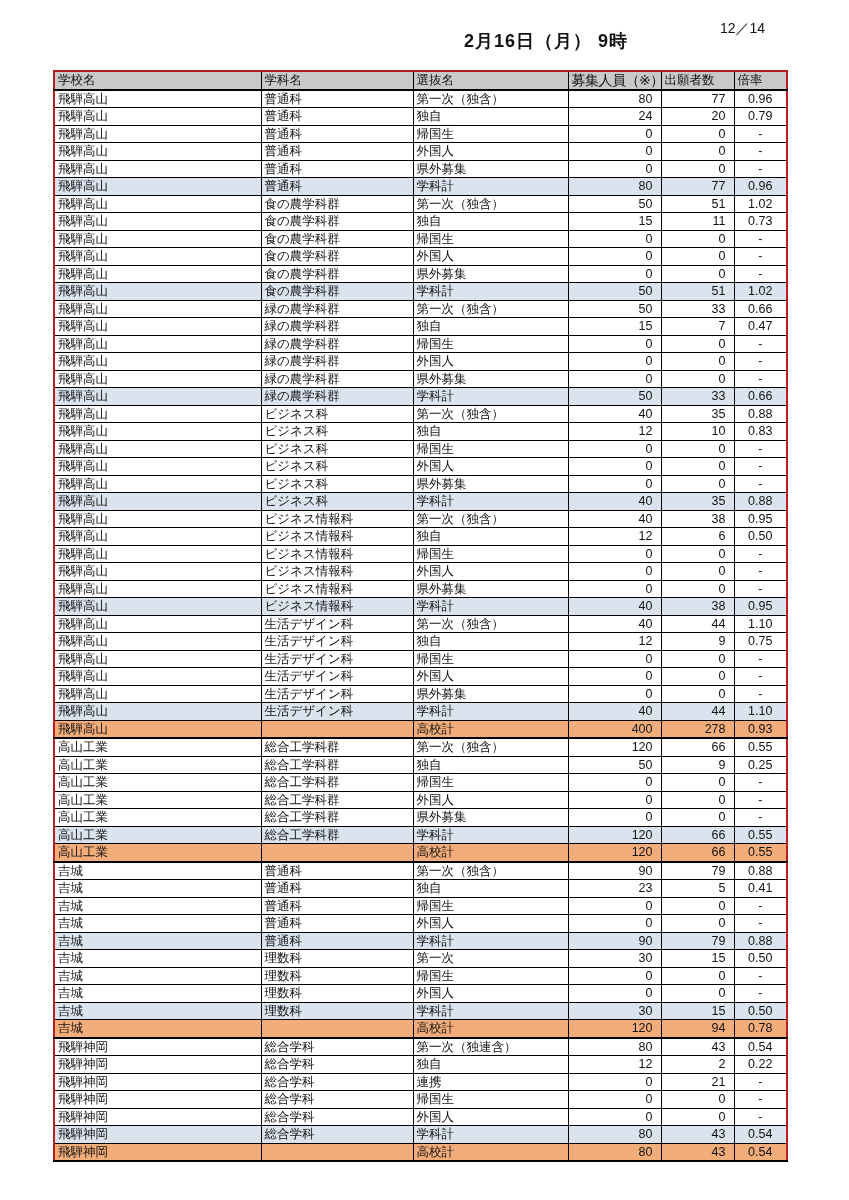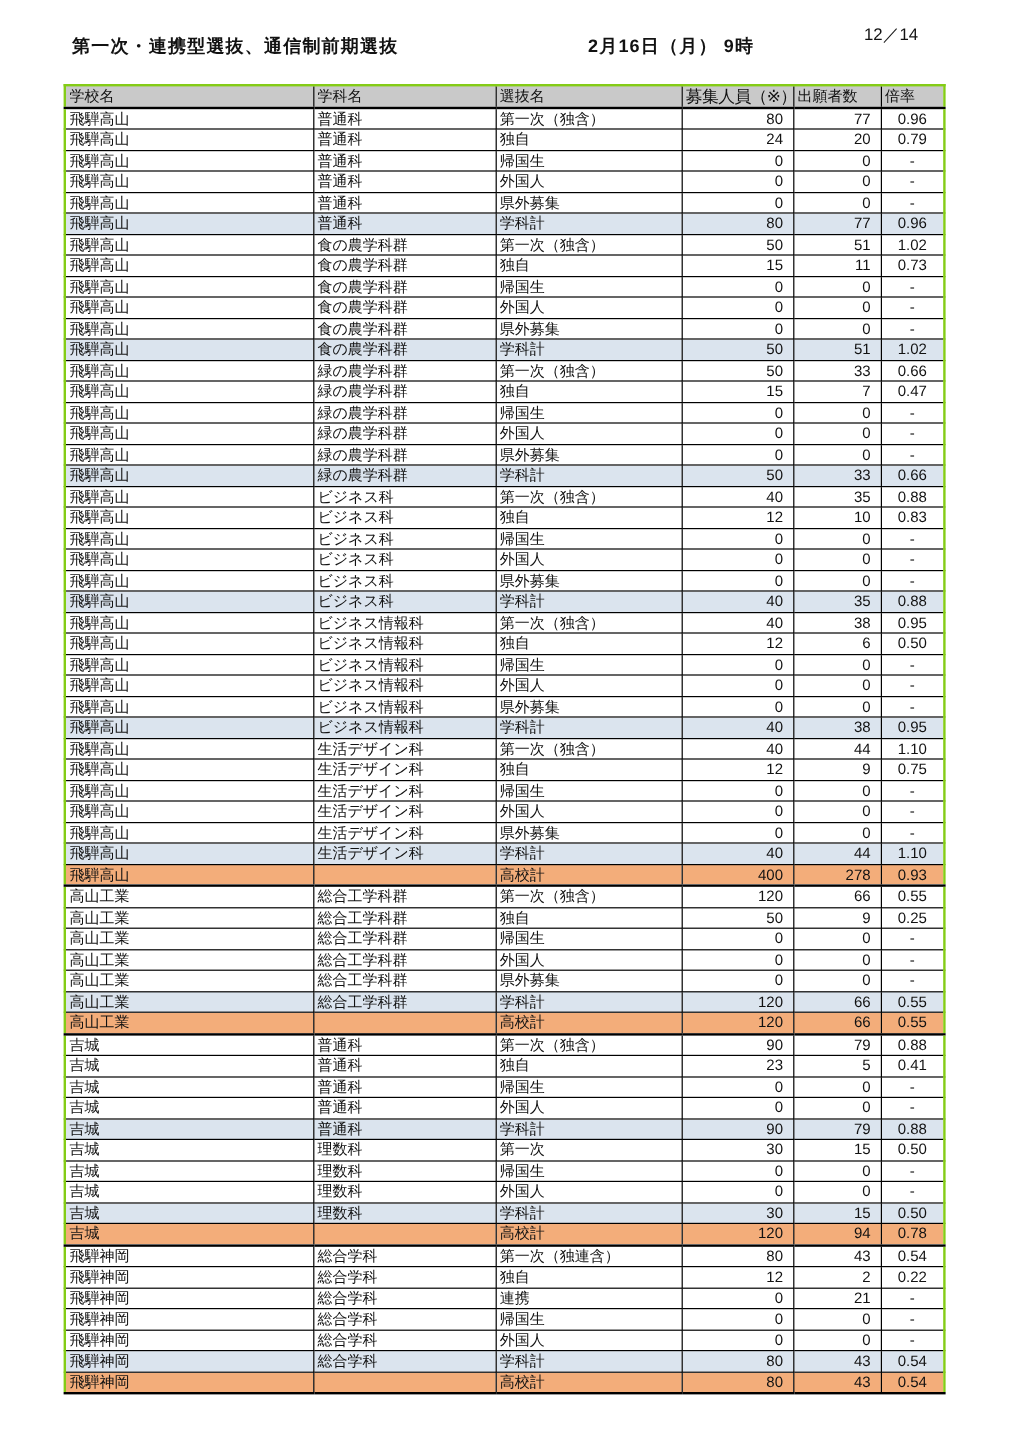"第一次・連携型選抜、通信制前期選抜" div.doc-title { html: <div>第一次・連携型選抜、通信制前期選抜</div> -> none }
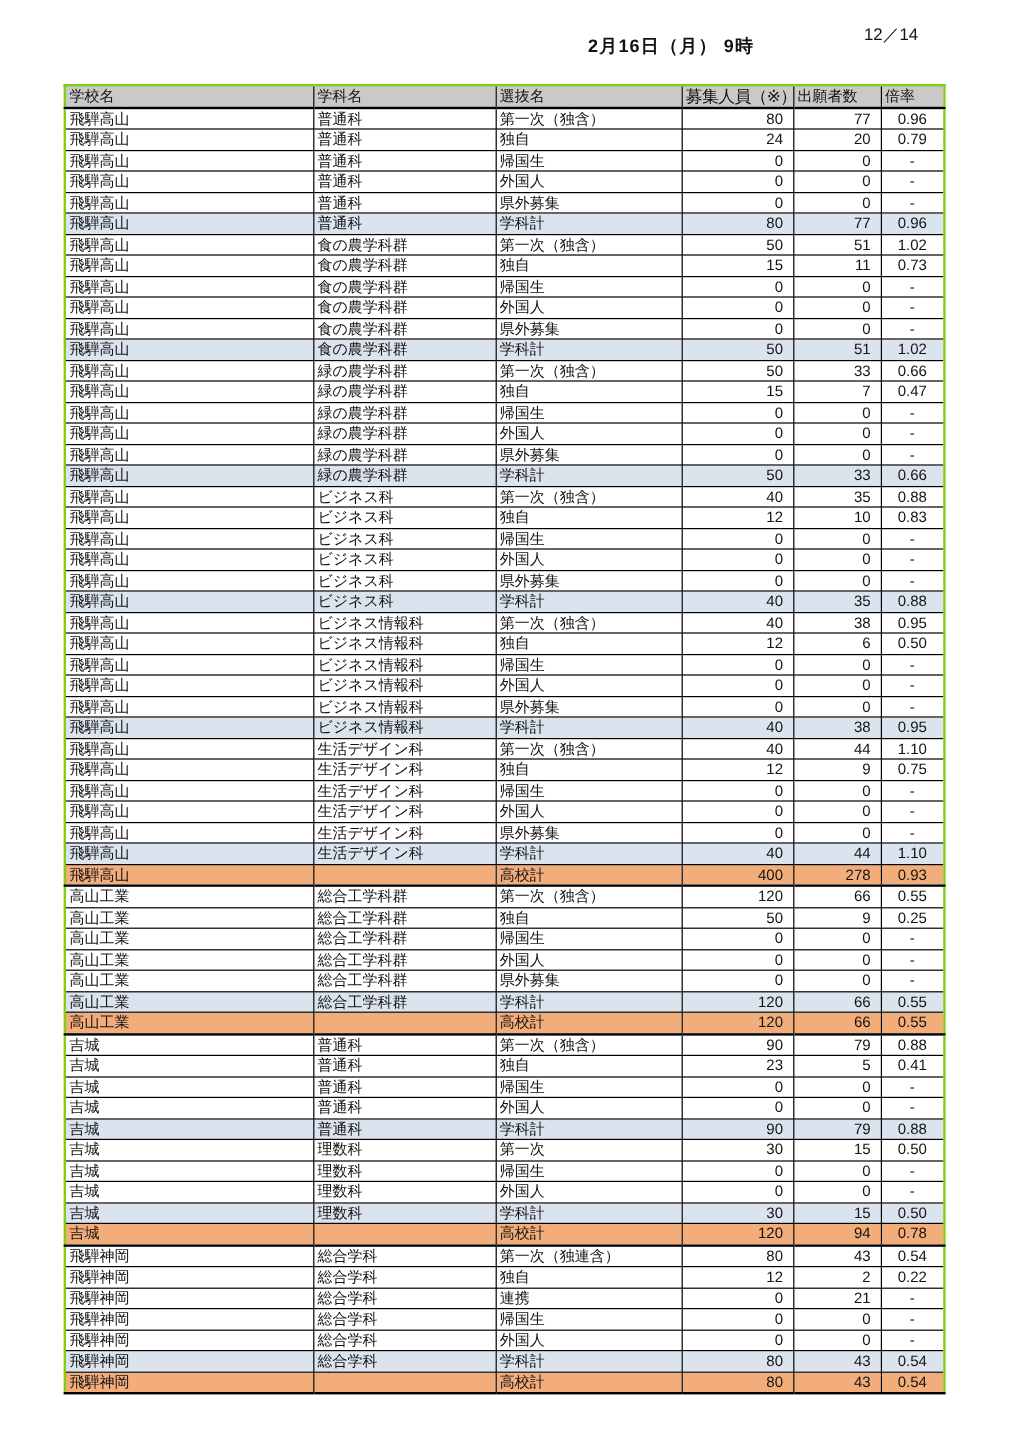"2月16日（月） 9時" .doc-datetime { font-size: 15px -> 18px; left: 490px -> 464px }
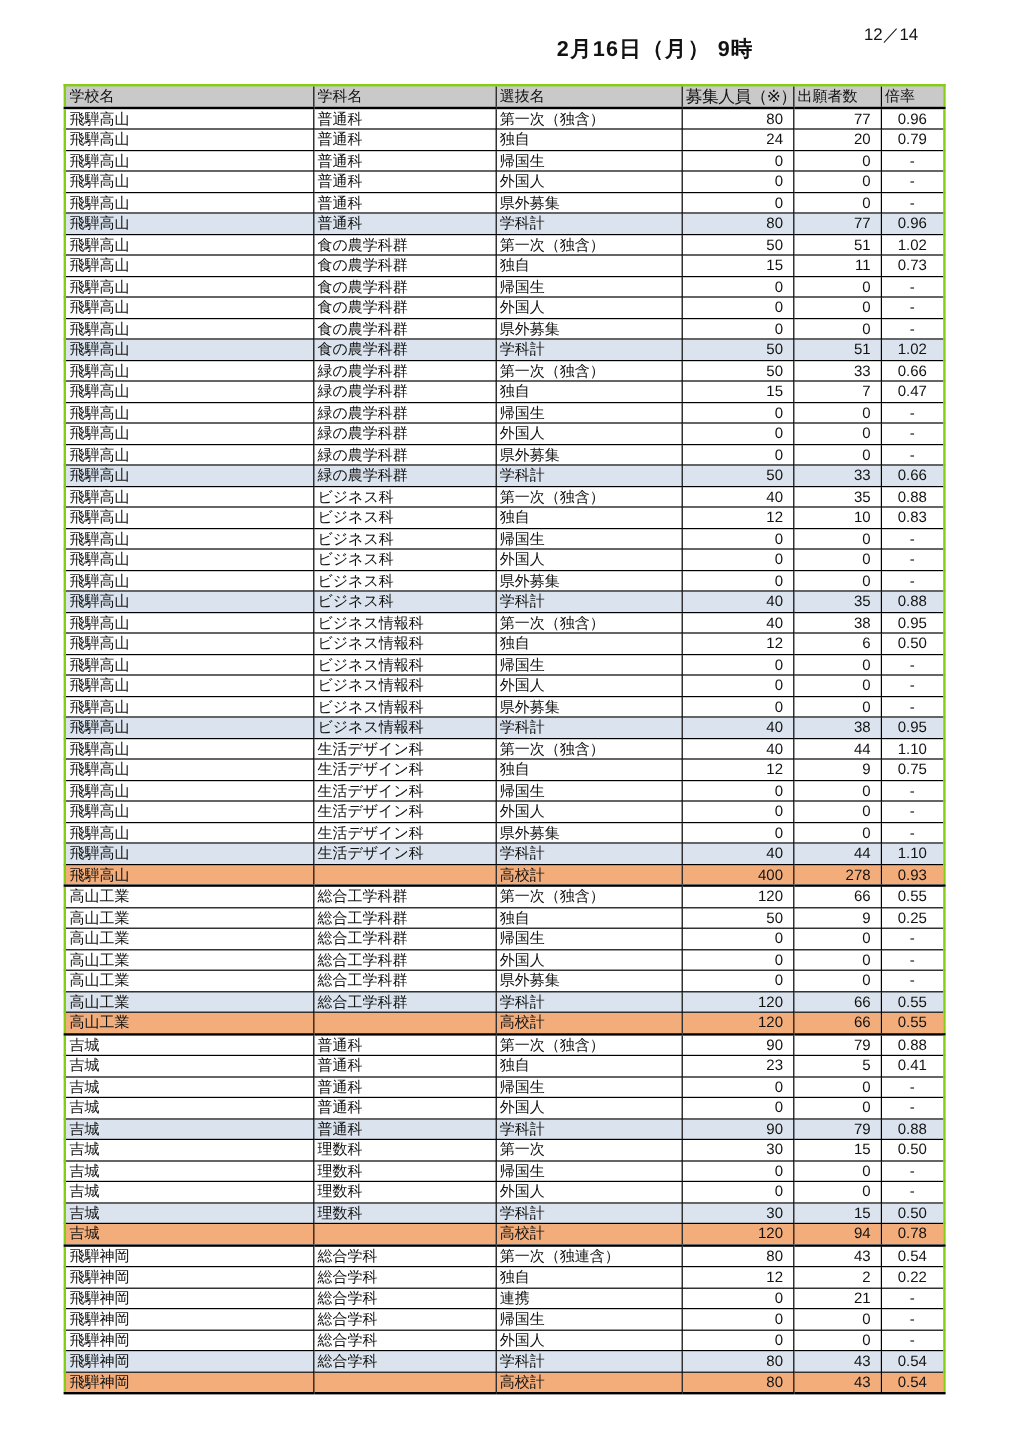"学校名" table.app-table { border: 2px solid #84cc16 -> 2px solid #b91c1c }
